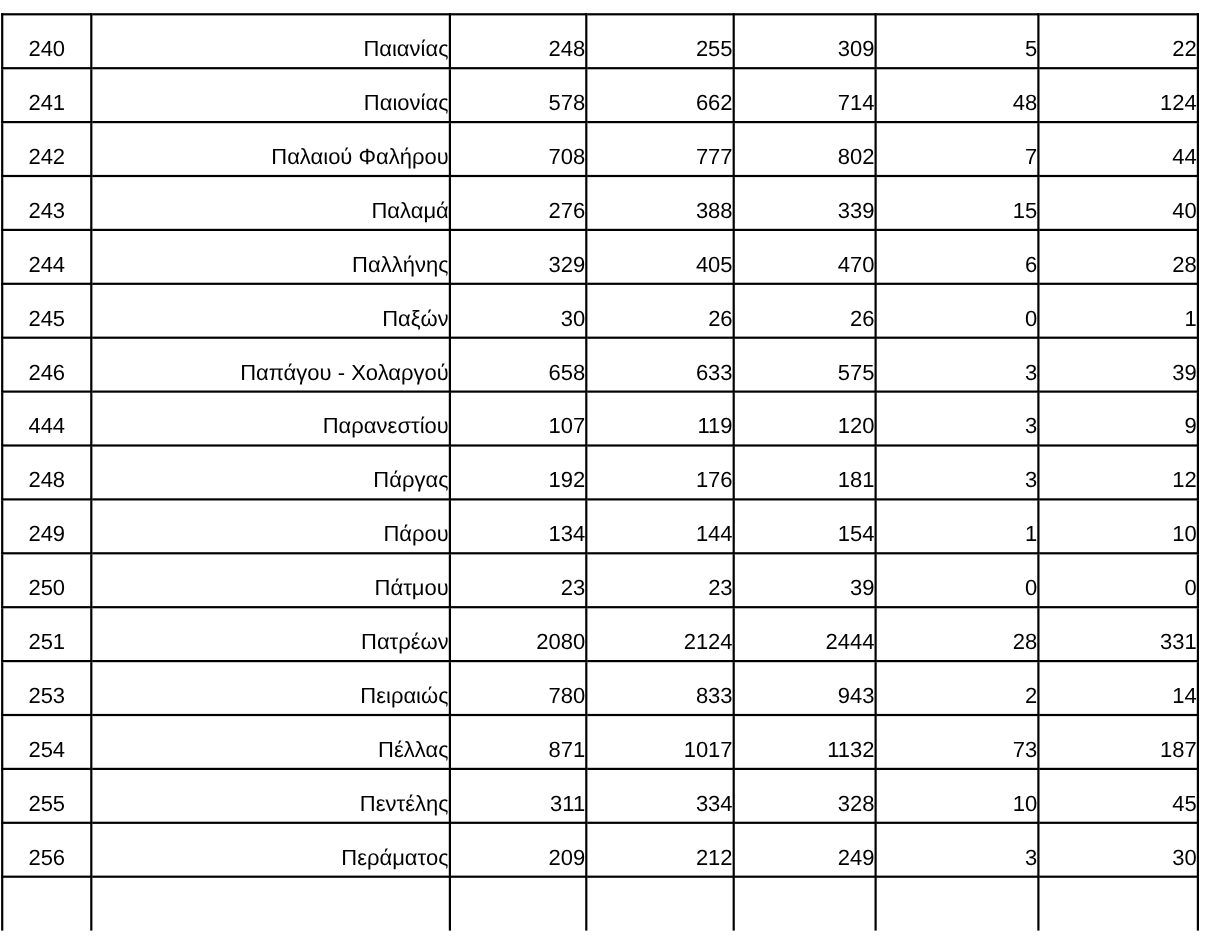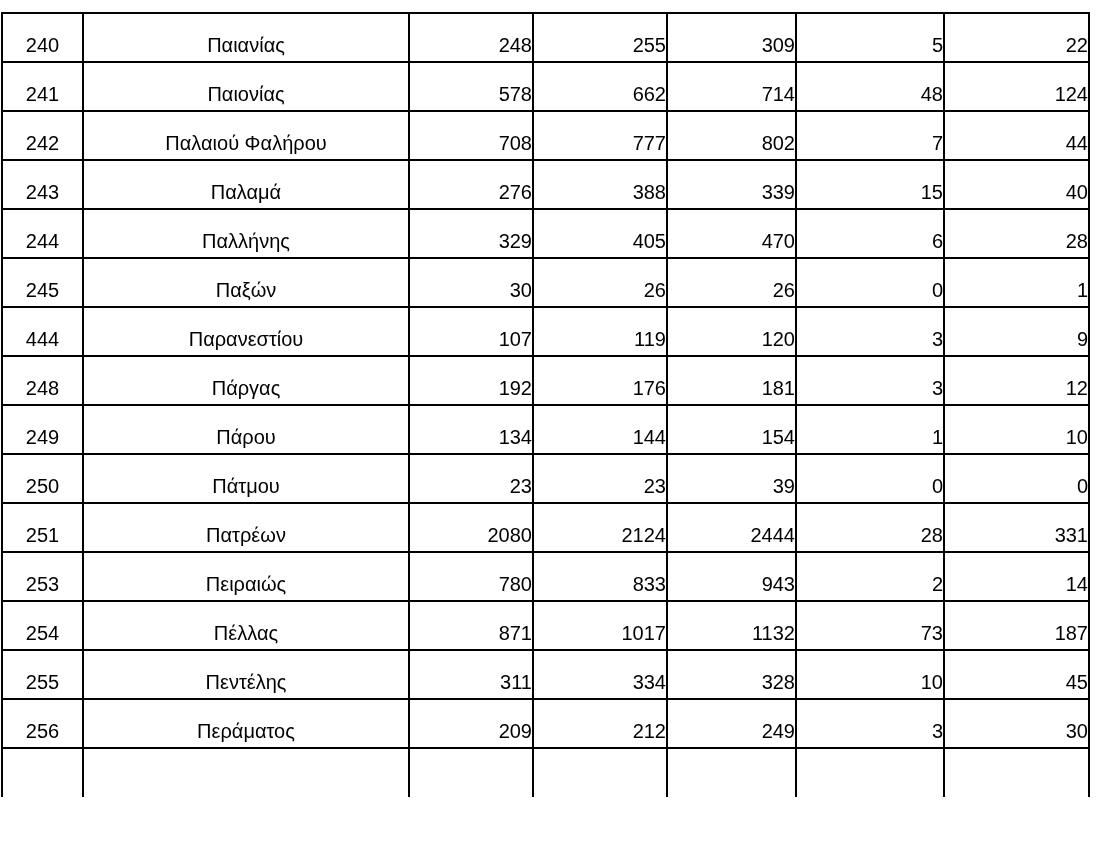"Παιανίας" td.c-name { text-align: center -> right }
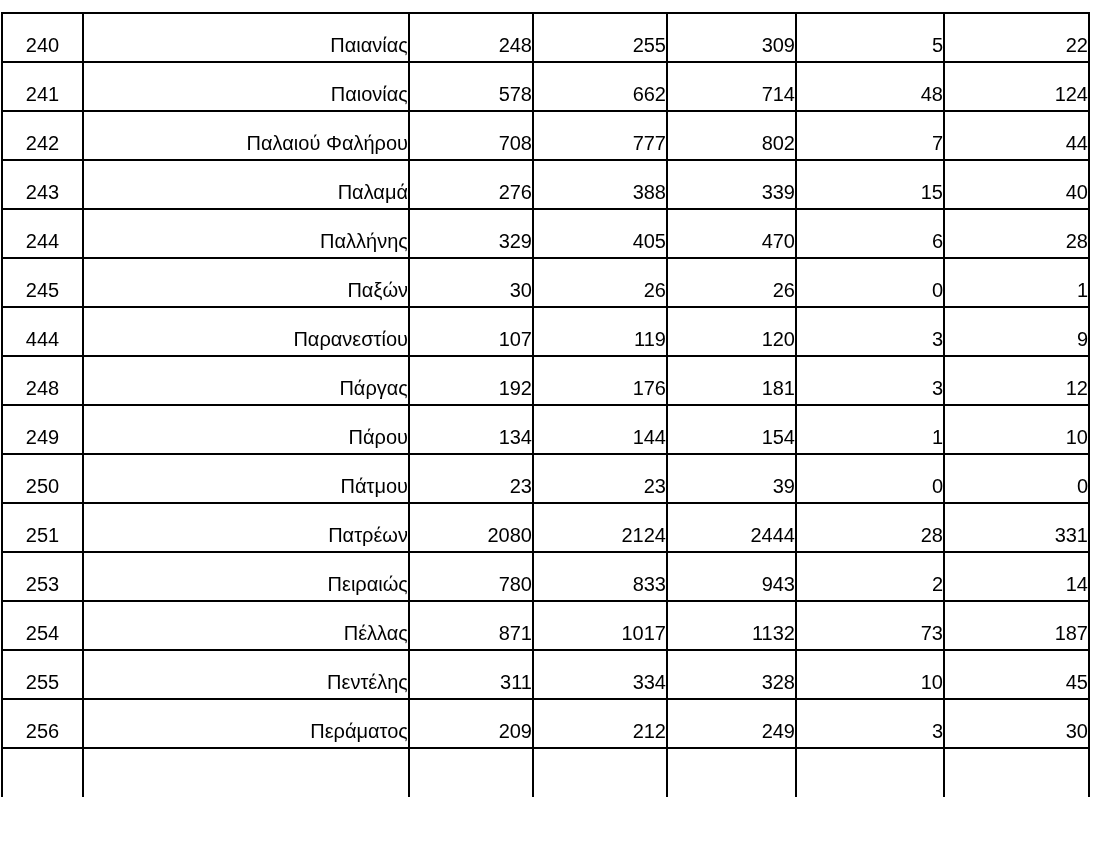"246" tr { html: none -> <tr> <td>246</td> <td>Παπάγου - Χολαργού</td> <td>658</td> <td>633</td> <td>575</td> <td>3</td> <td>39</td> </tr> }
